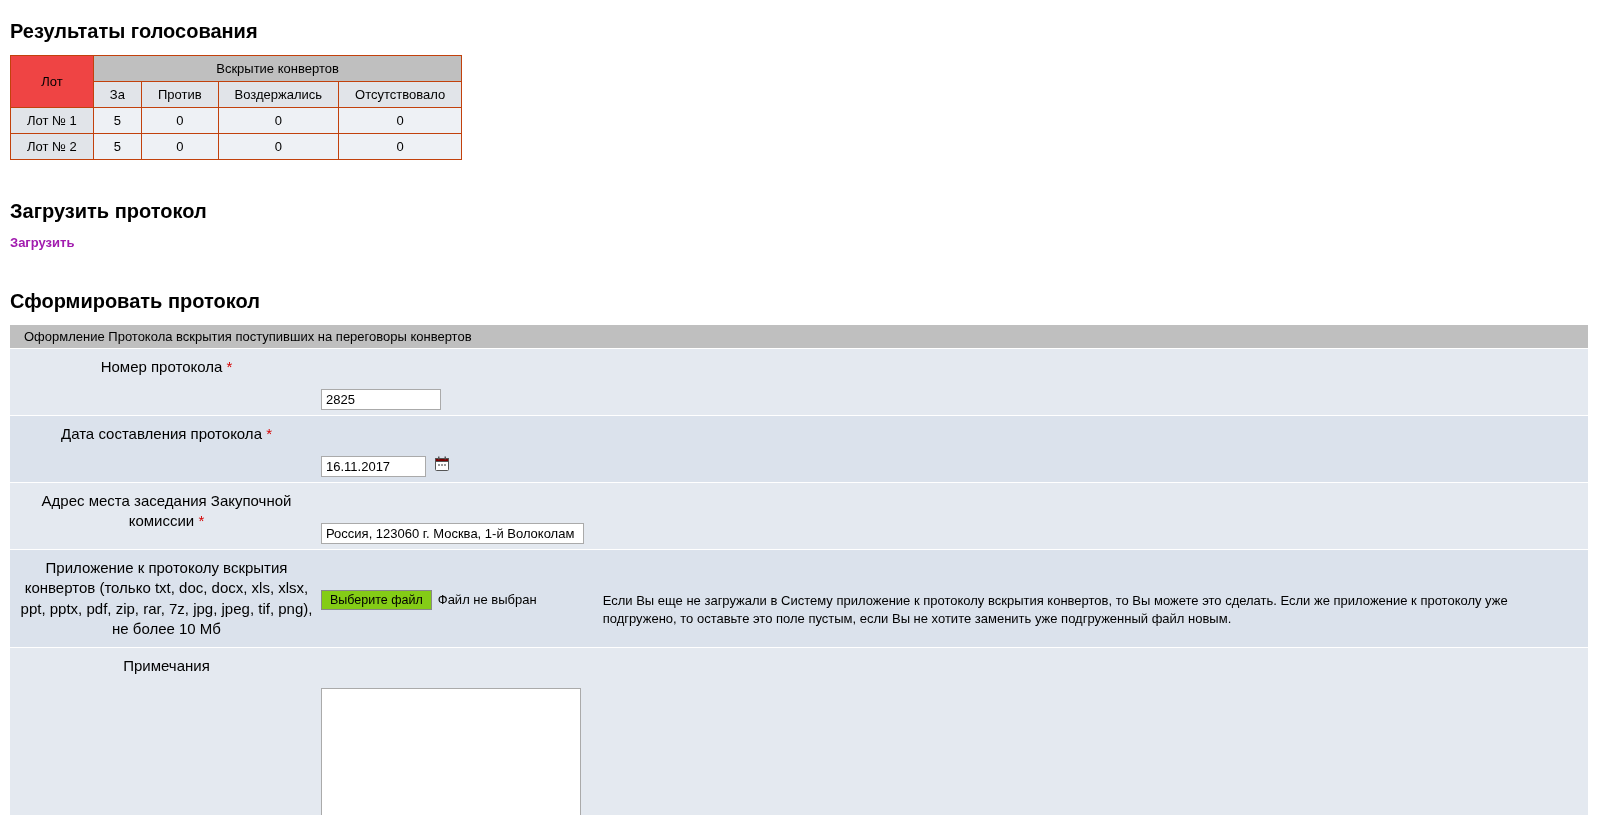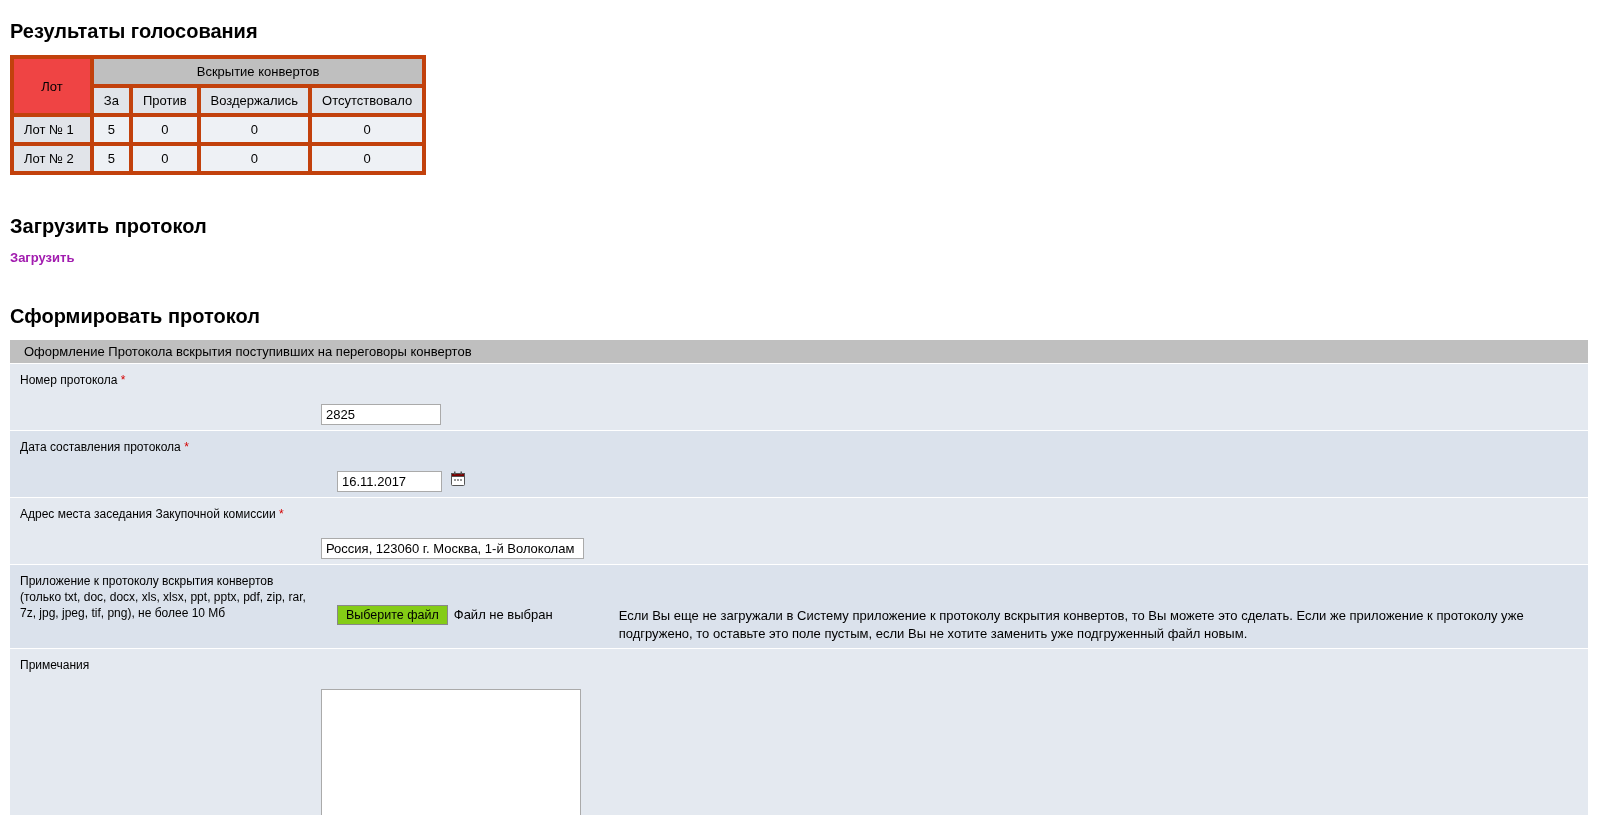"Вскрытие конвертов" .vote-table th, .vote-table td { border: 4px solid #c2410c -> 1px solid #c2410c; padding: 5px 10px -> 5px 16px }
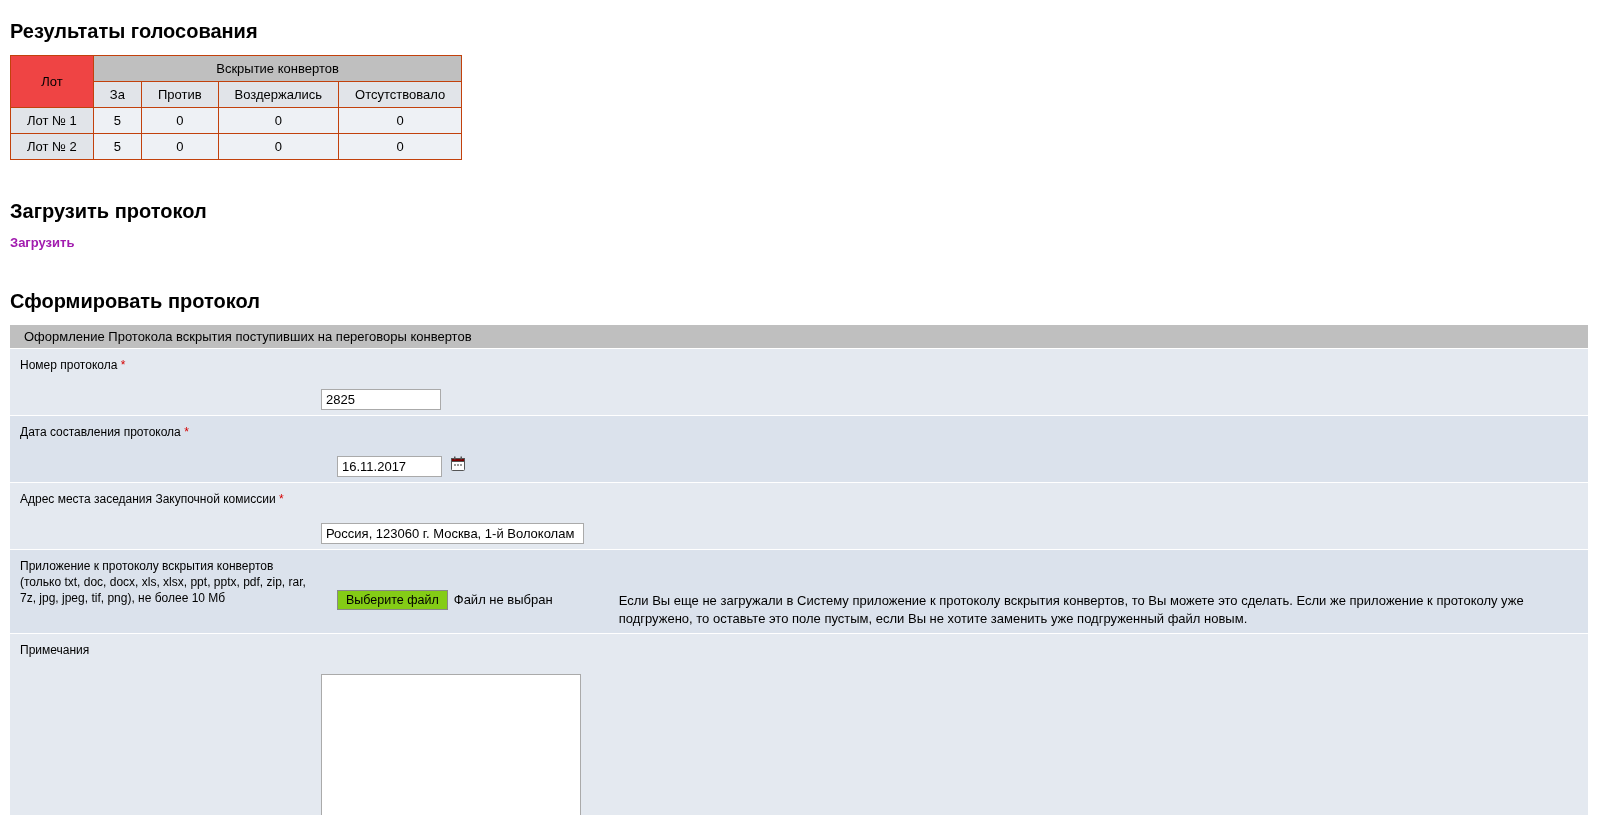"Номер протокола *" .form-label { font-size: 12px -> 15px; text-align: left -> center }
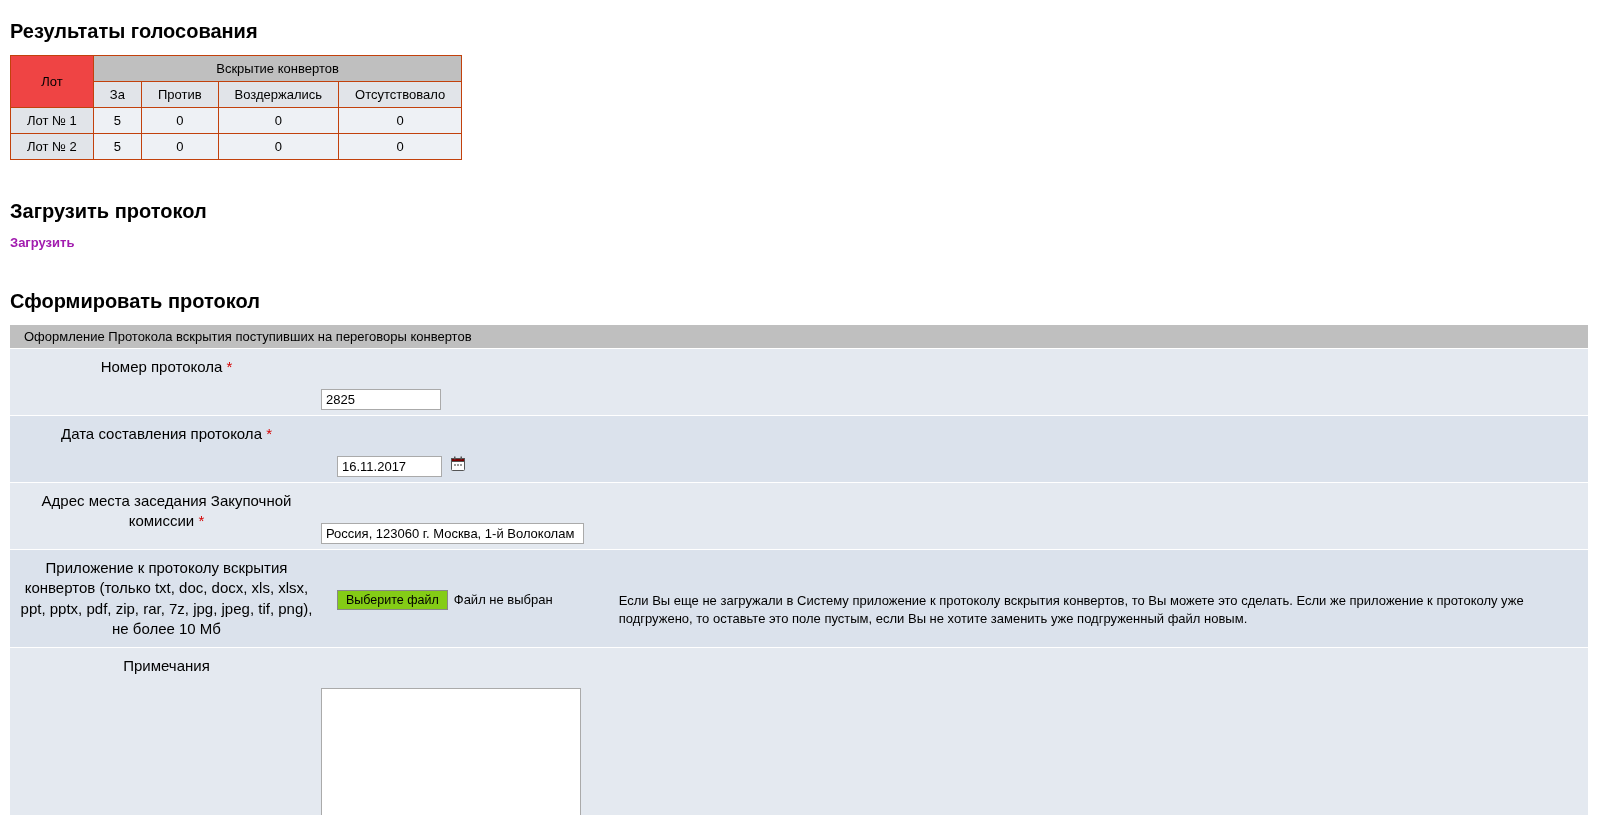"Дата составления протокола *" .form-row.alt { gap: 16px -> none }
